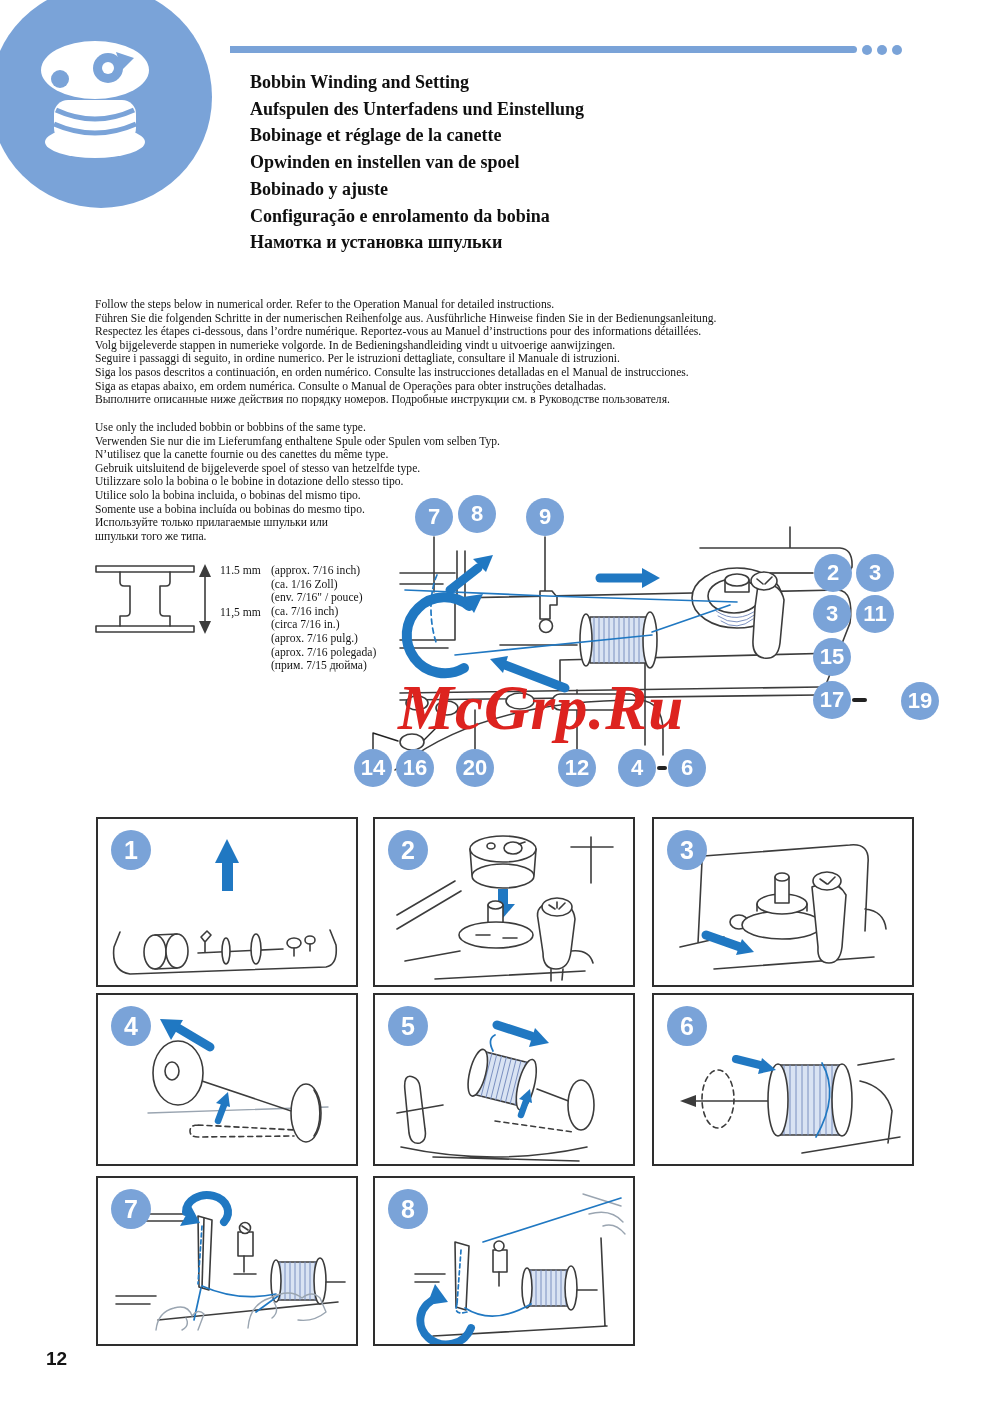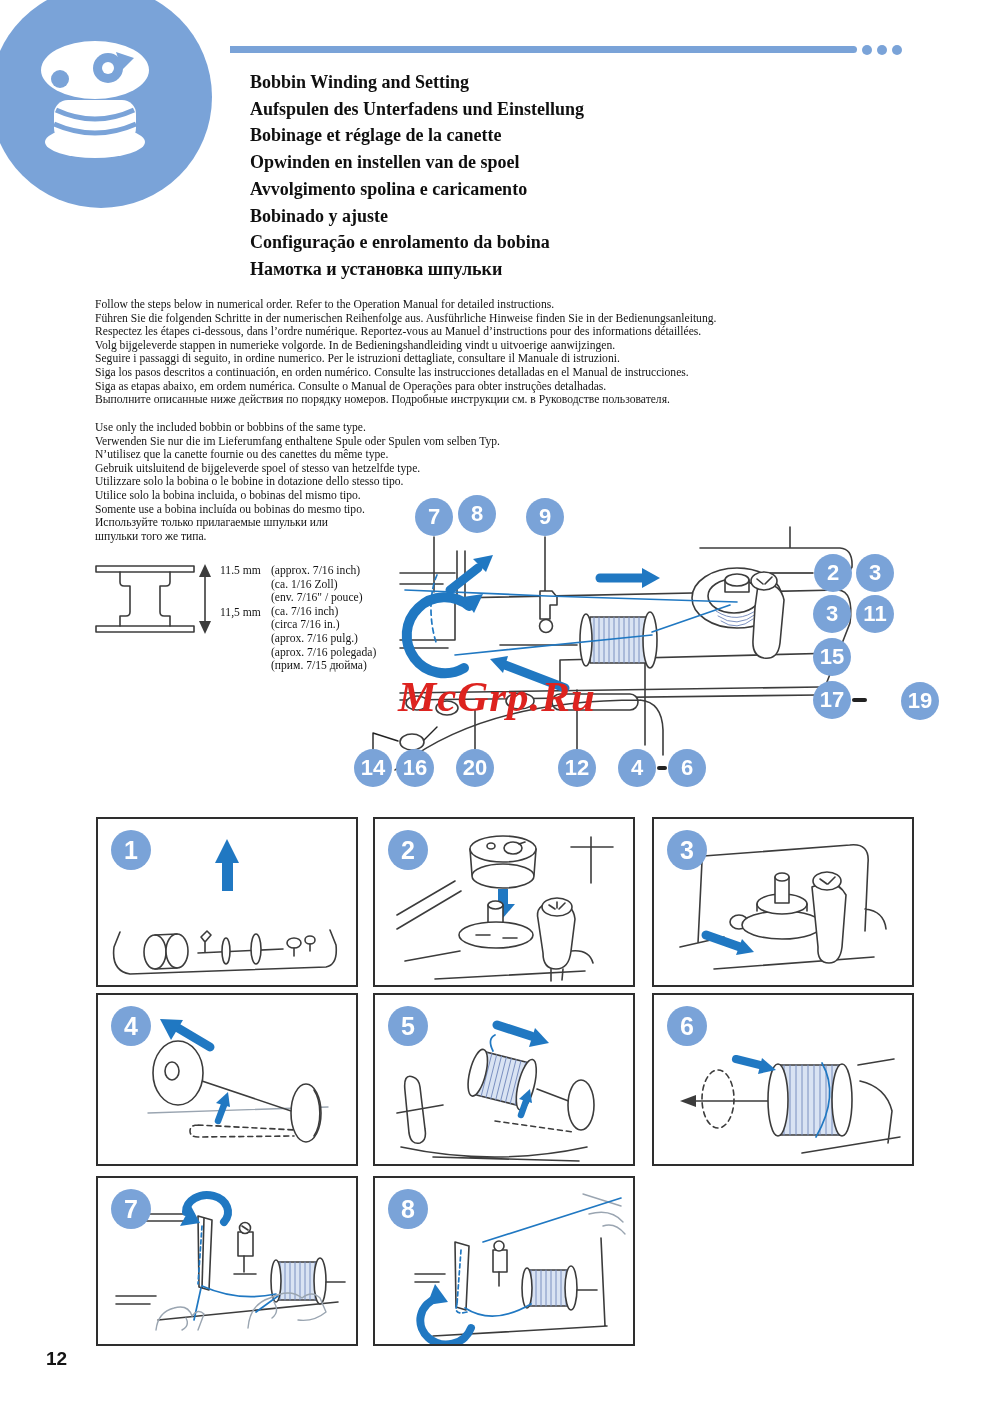"Avvolgimento spolina e caricamento" div.title-line { html: <div>Avvolgimento spolina e caricamento</div> -> none }
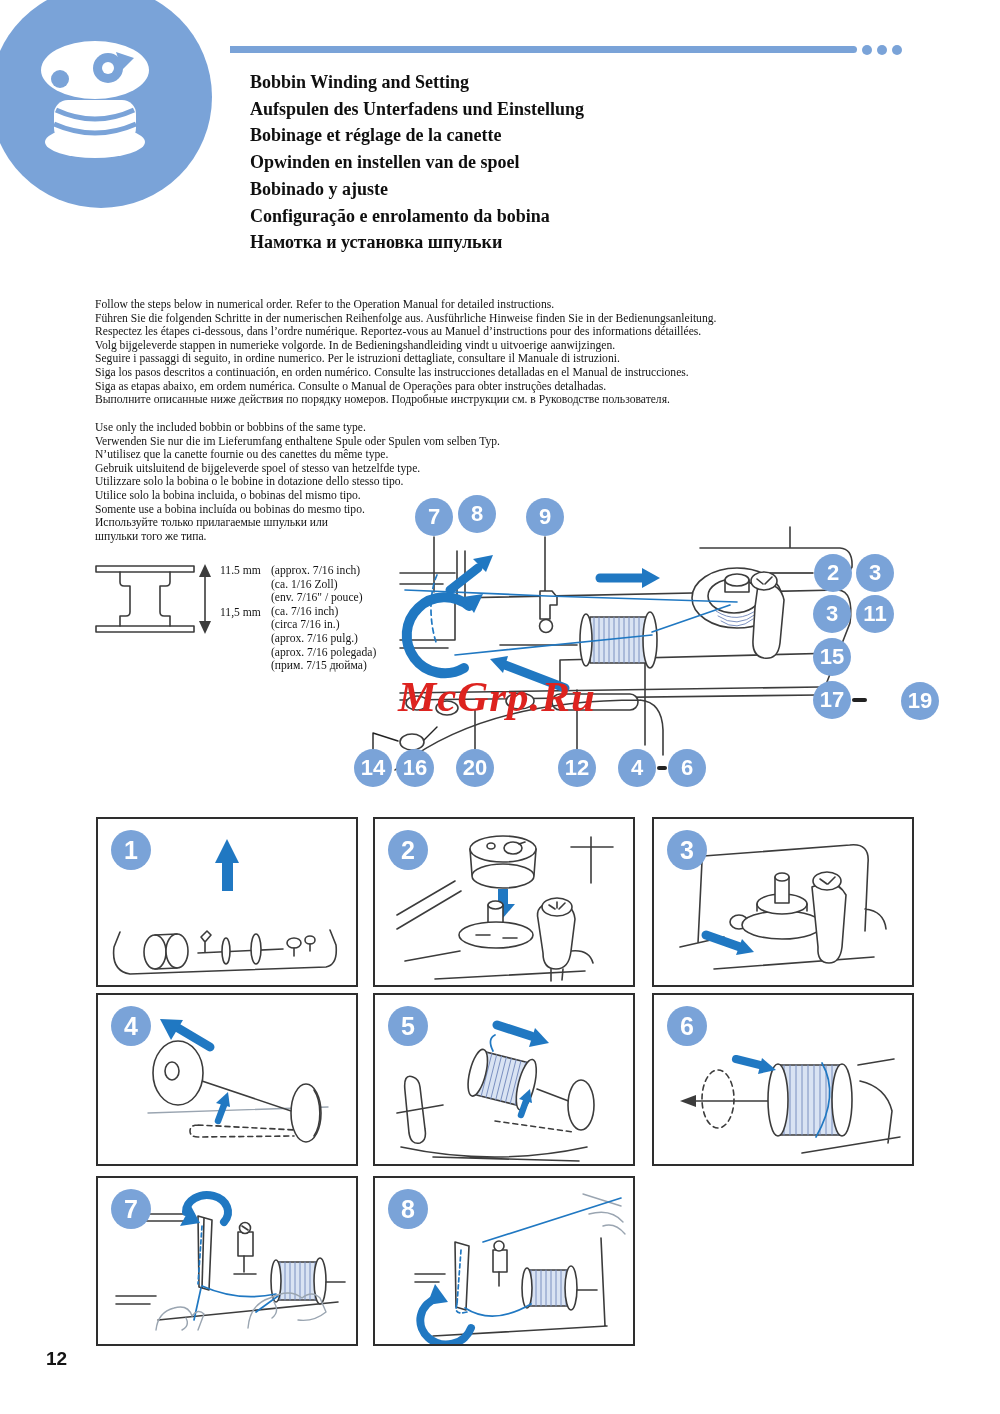"McGrp.Ru" .watermark { font-size: 43px -> 63px }
